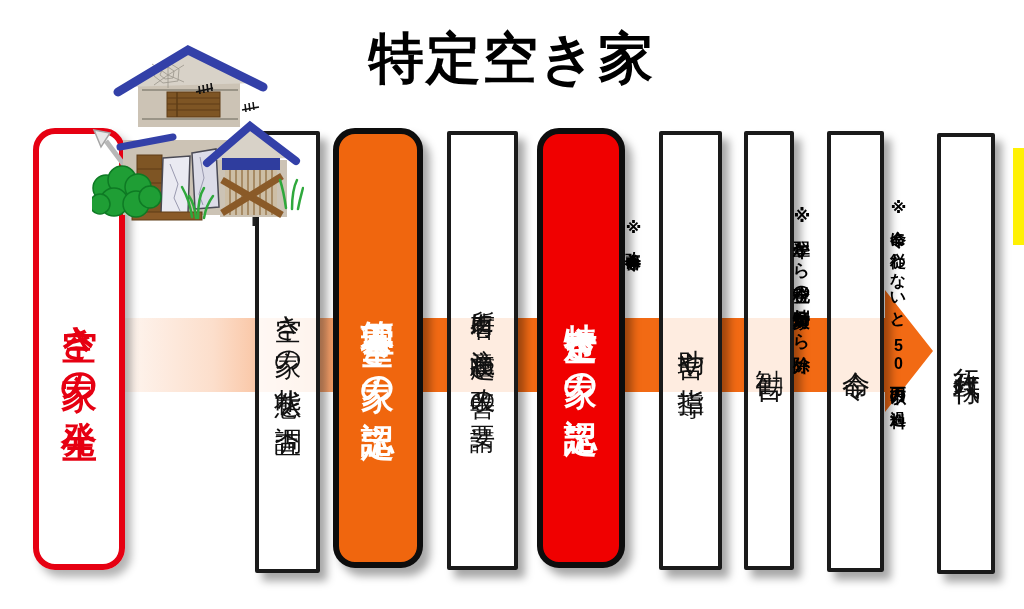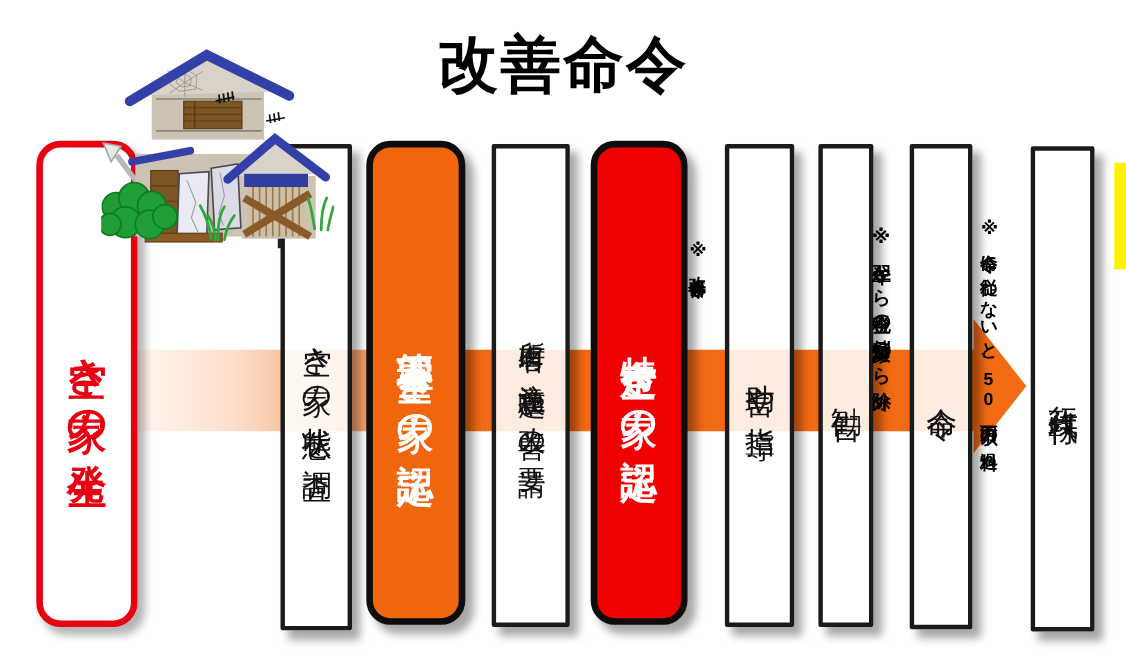"改善命令" div.title { text: 改善命令 -> 特定空き家 }
